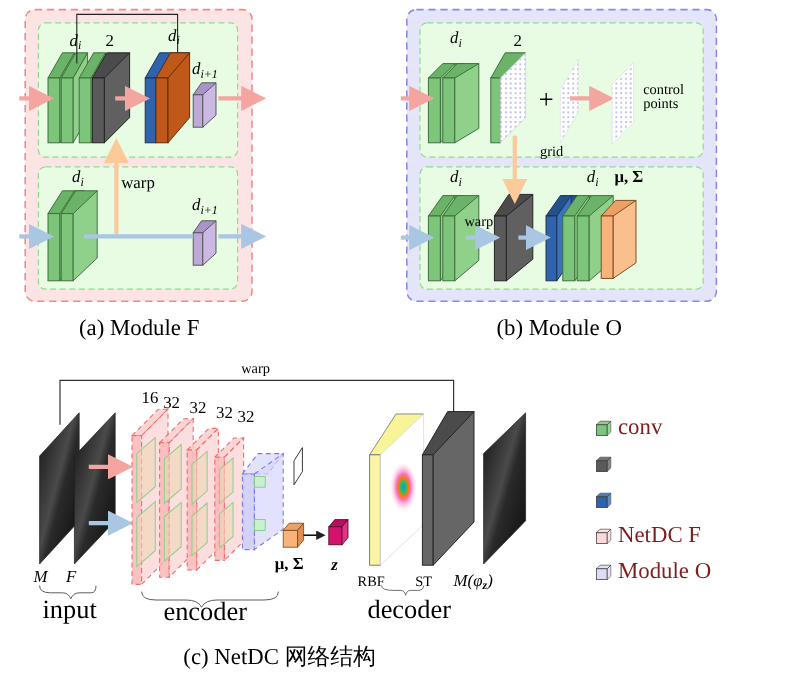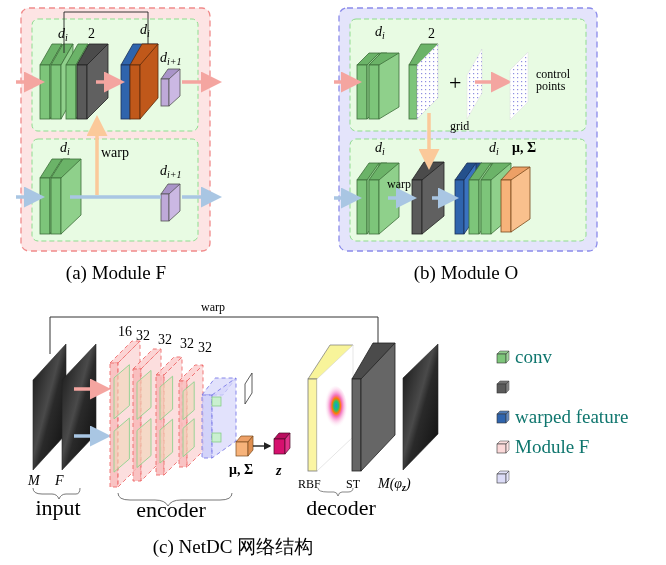"conv" .legend-item span.txt { color: #0f766e -> #7f1d1d }
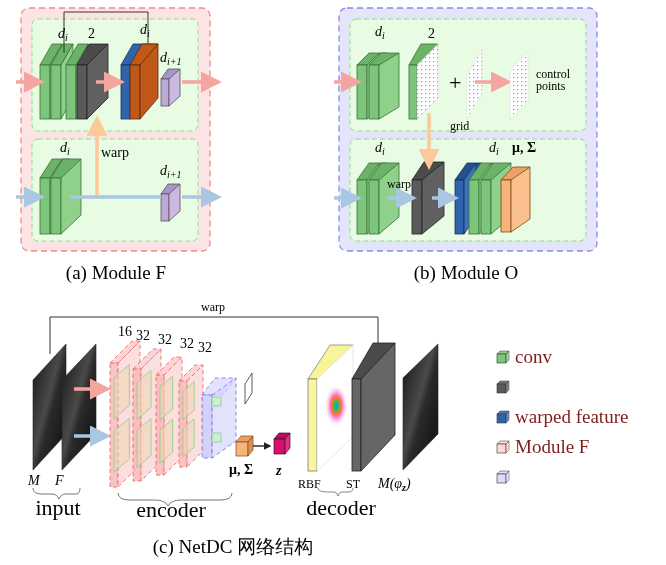"warped feature" span.txt { html: <span>warped feature</span> -> none }
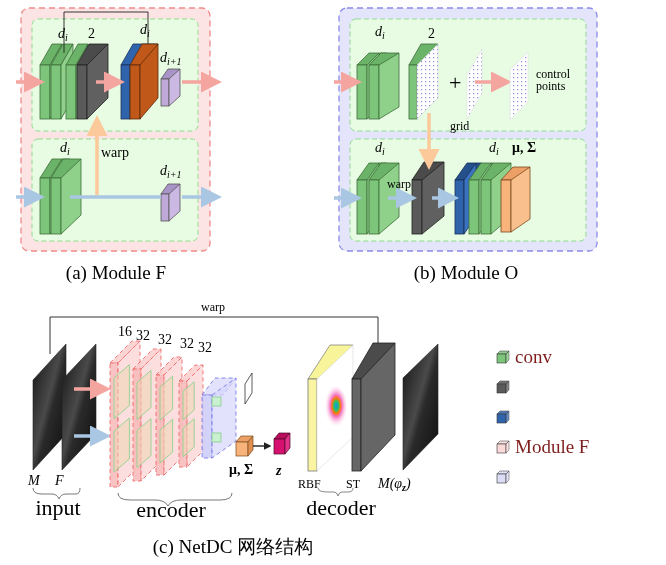"Module F" span.txt { text: Module -> NetDC }
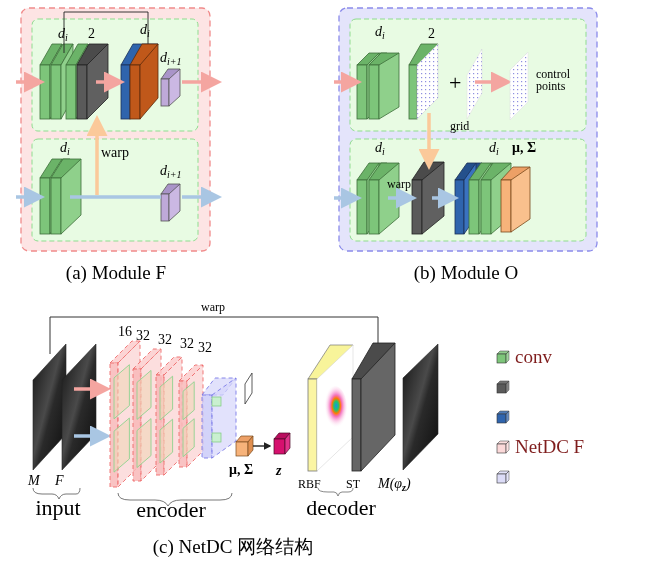"Module O" span.txt { html: none -> <span>Module O</span> }
